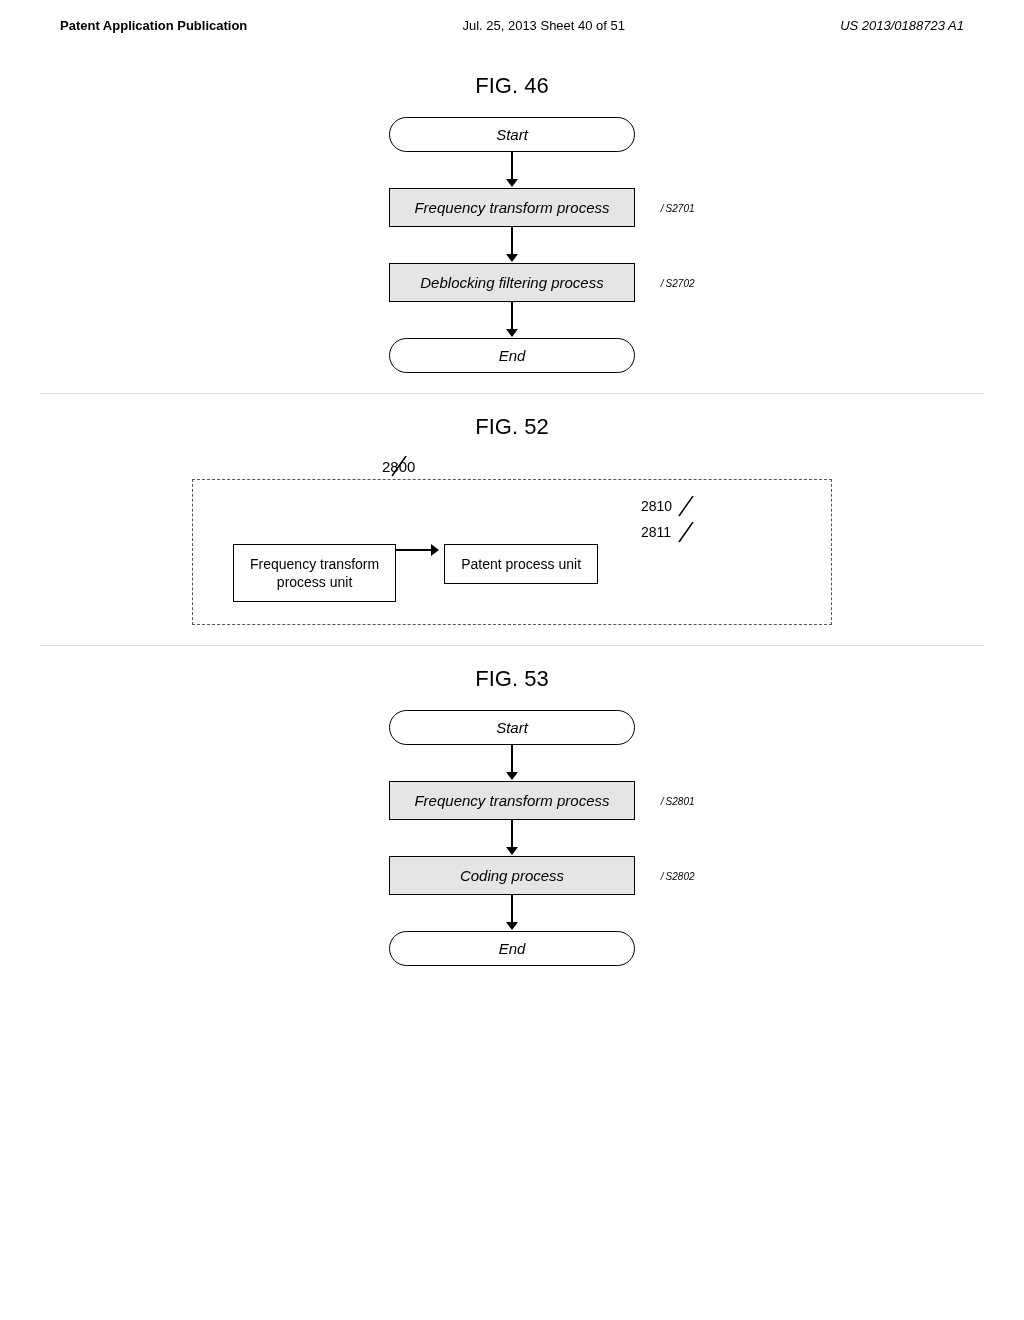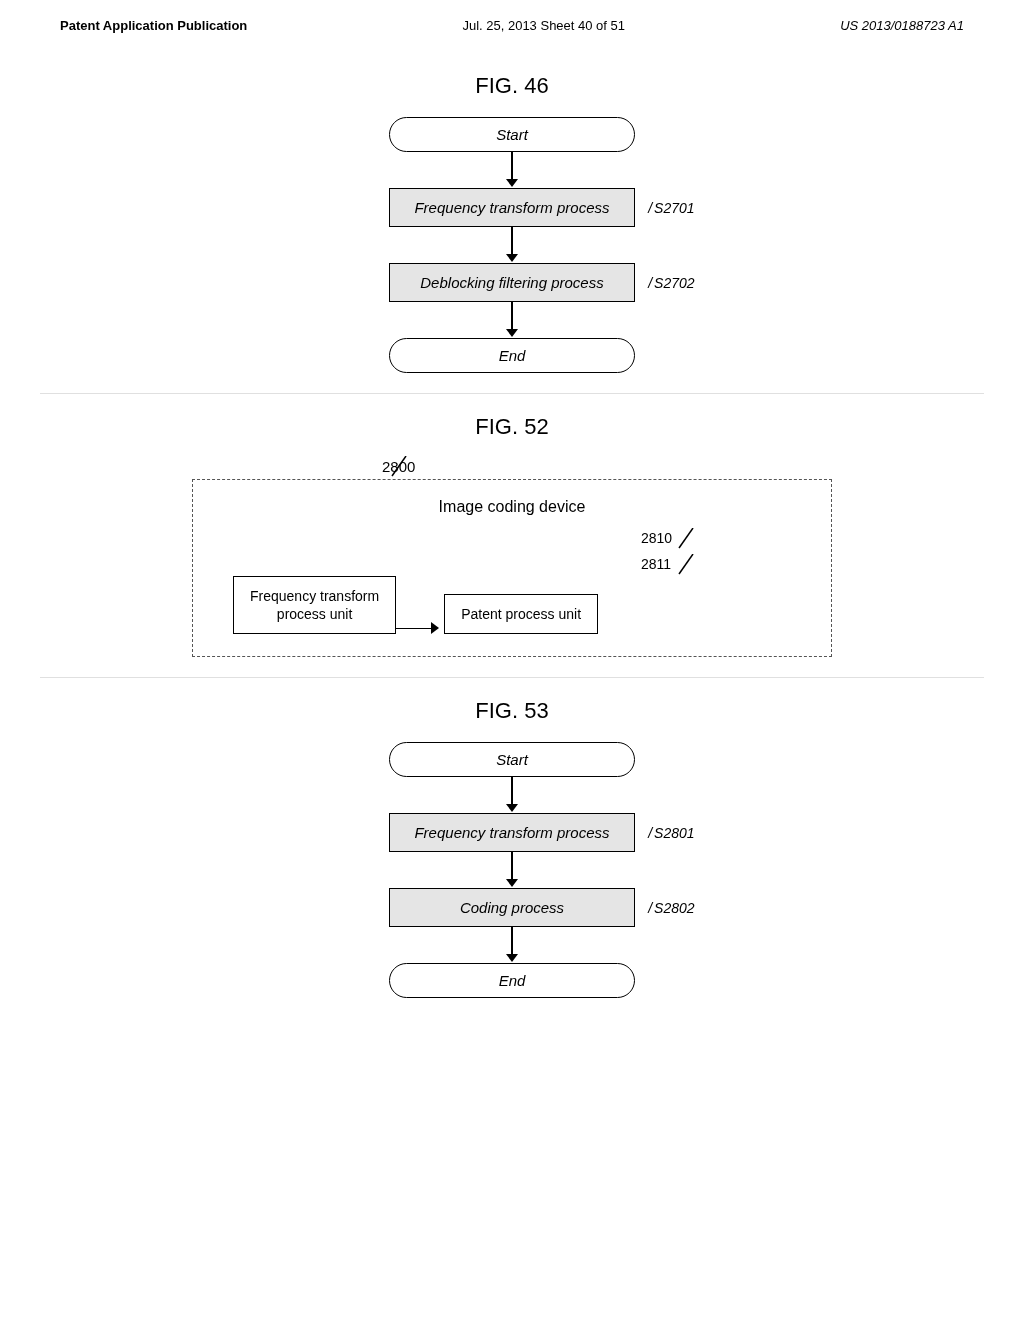"S2701" .step-label { font-size: 14px -> 10px }
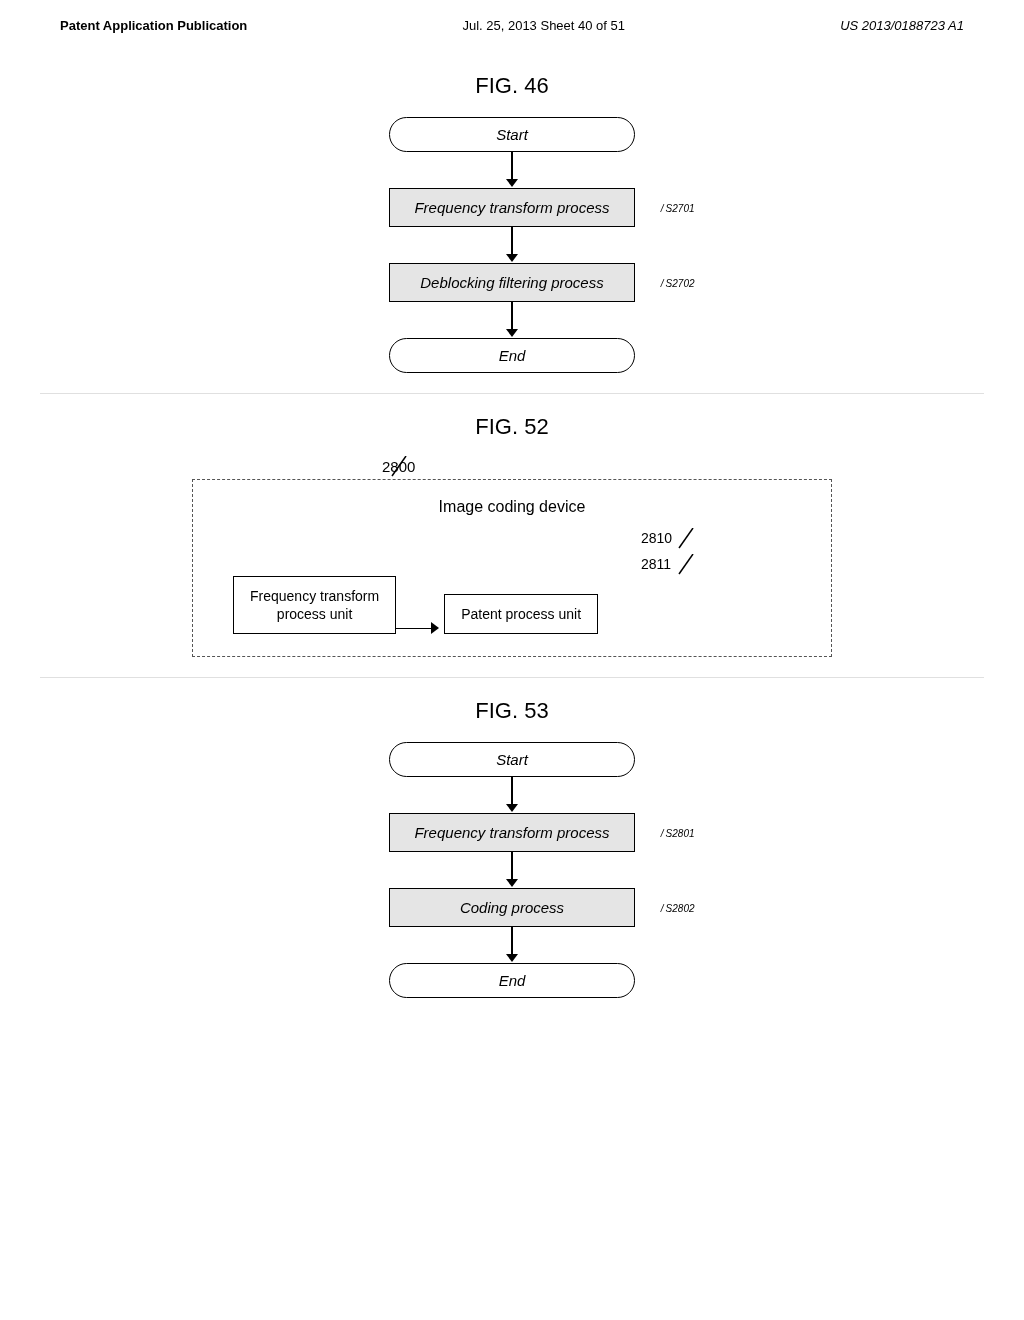"Image coding device" div.device-label { html: <div>Image coding device</div> -> none }
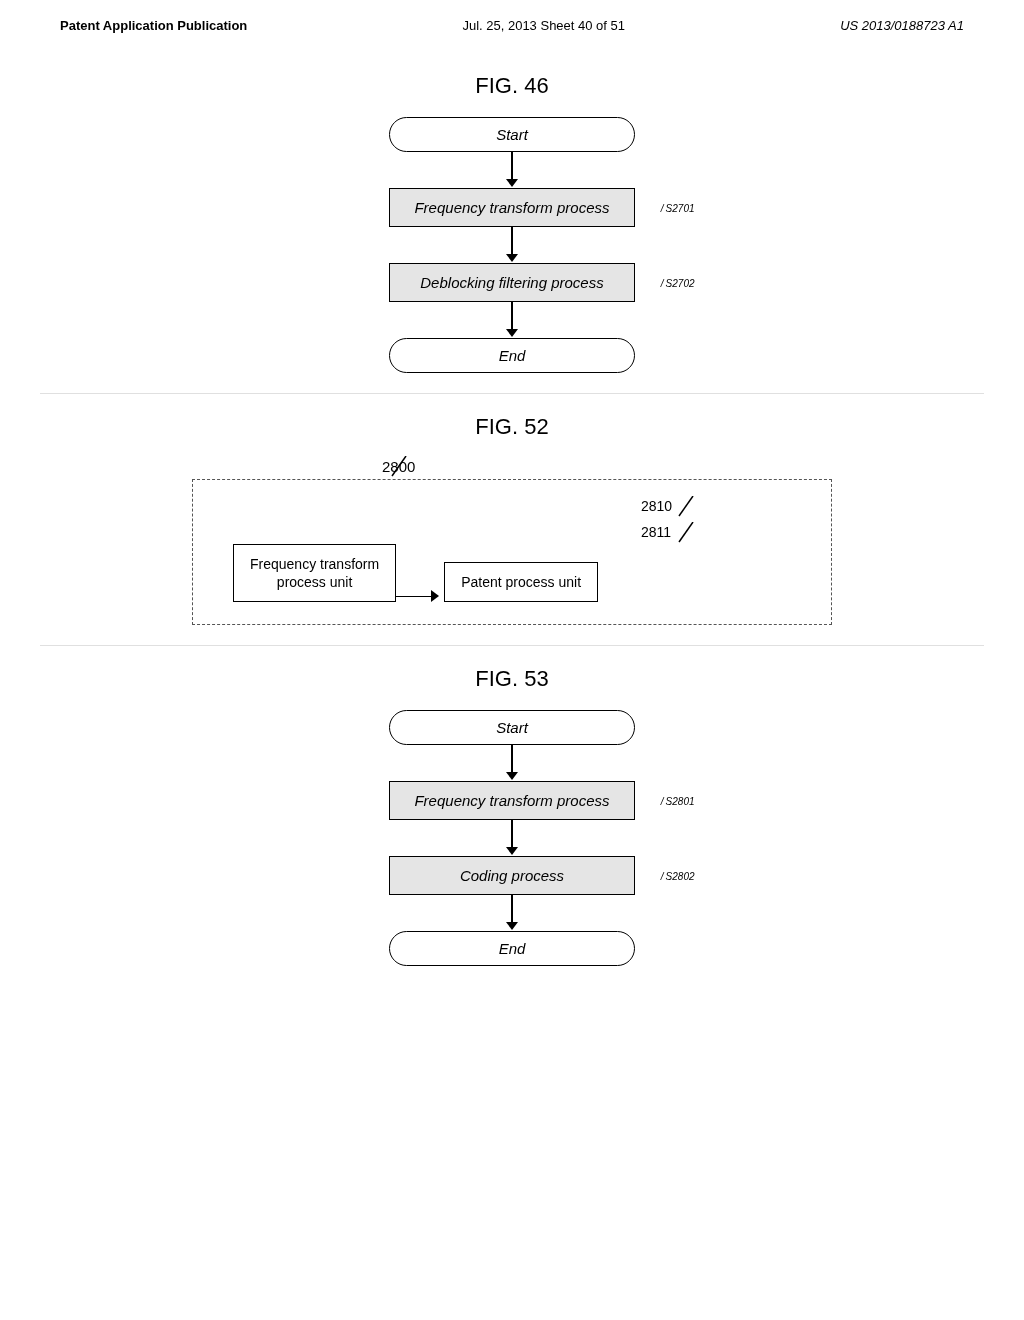"Frequency transform" .units-row { align-items: flex-end -> flex-start }
